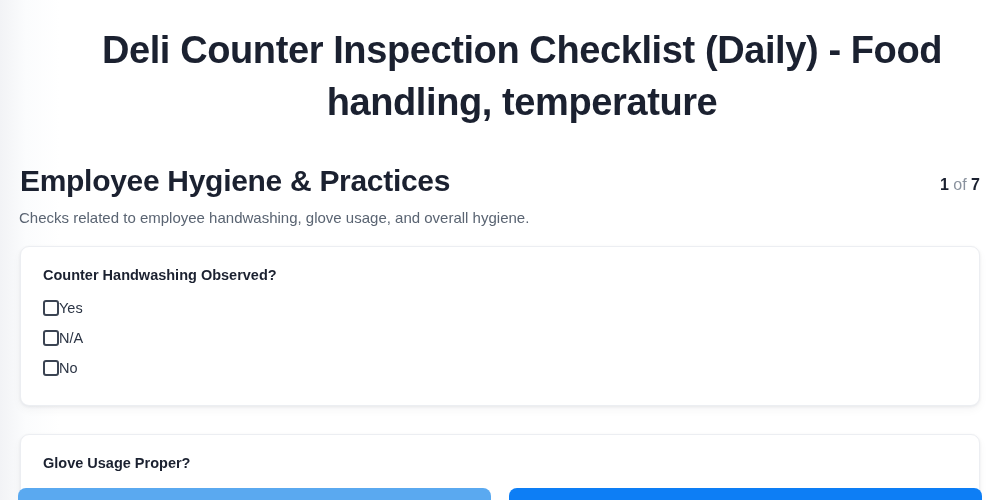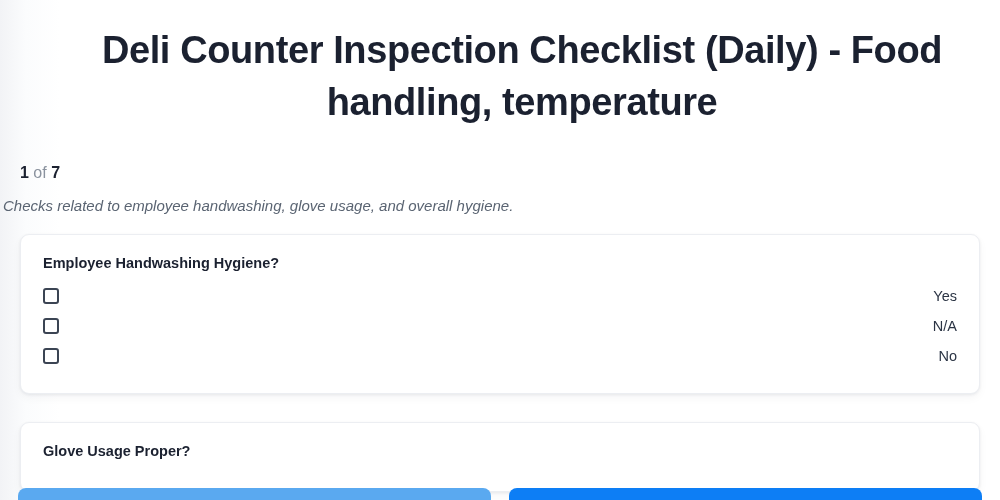"Employee Hygiene & Practices" div.section-title { html: none -> <div>Employee Hygiene &amp; Practices</div> }
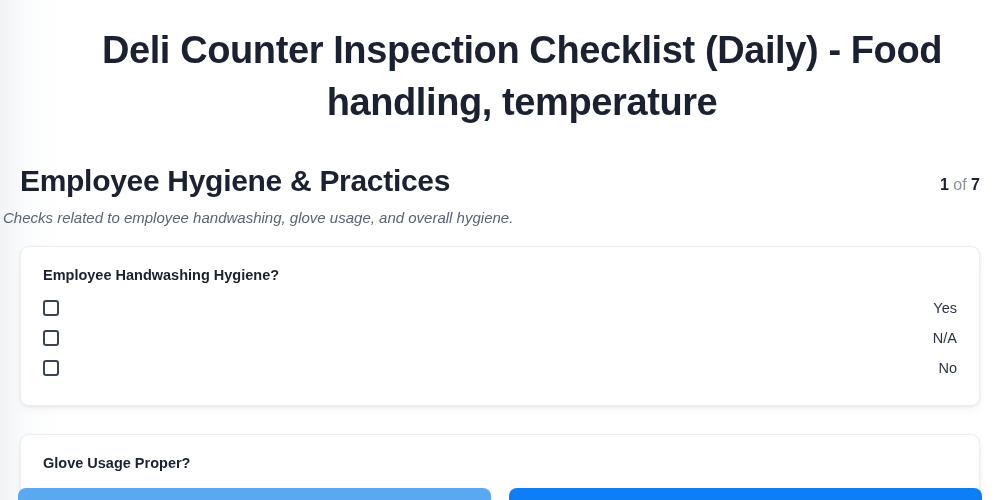"Checks related to employee handwashing," .section-desc { font-style: italic -> none; padding: 10px 20px 0 3px -> 10px 20px 0 19px }
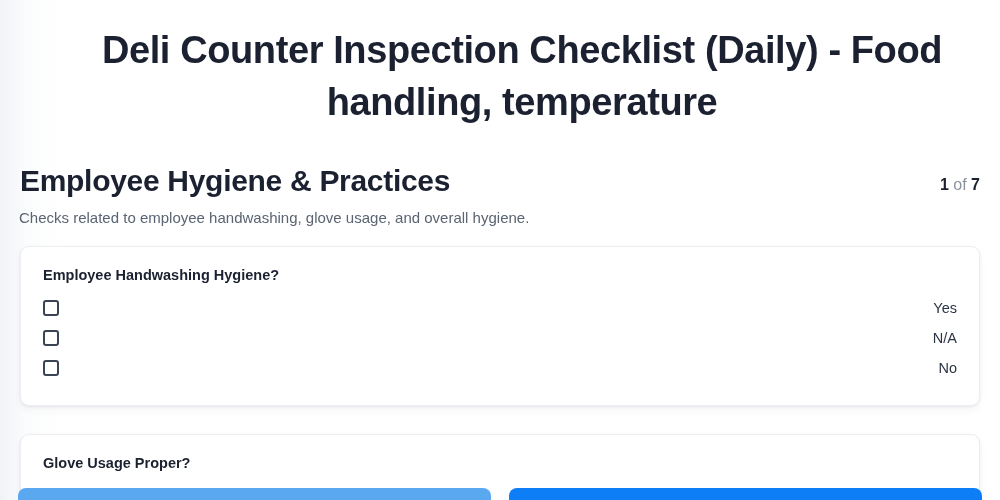"Employee Handwashing Hygiene?" div.question-label { text: Employee Handwashing Hygiene -> Counter Handwashing Observed }
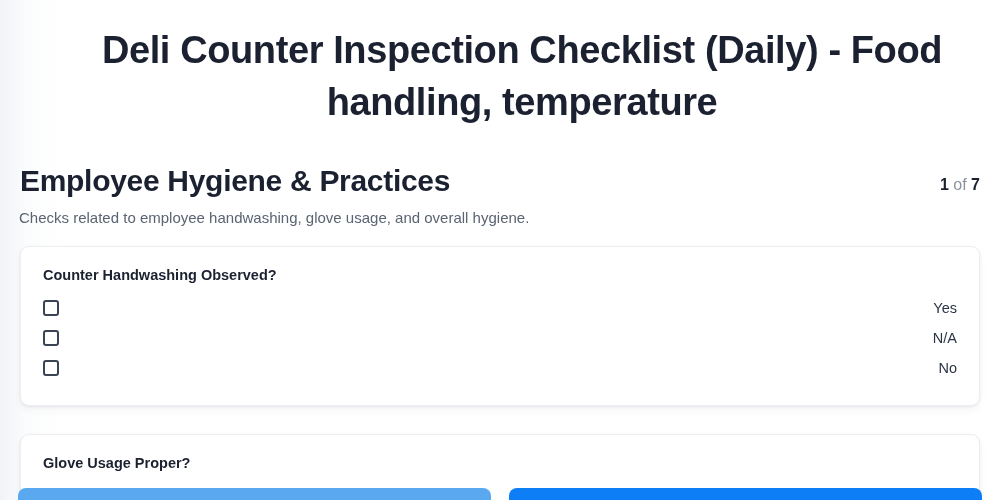"Yes" .option-row { gap: 16px -> 0; justify-content: space-between -> none }
